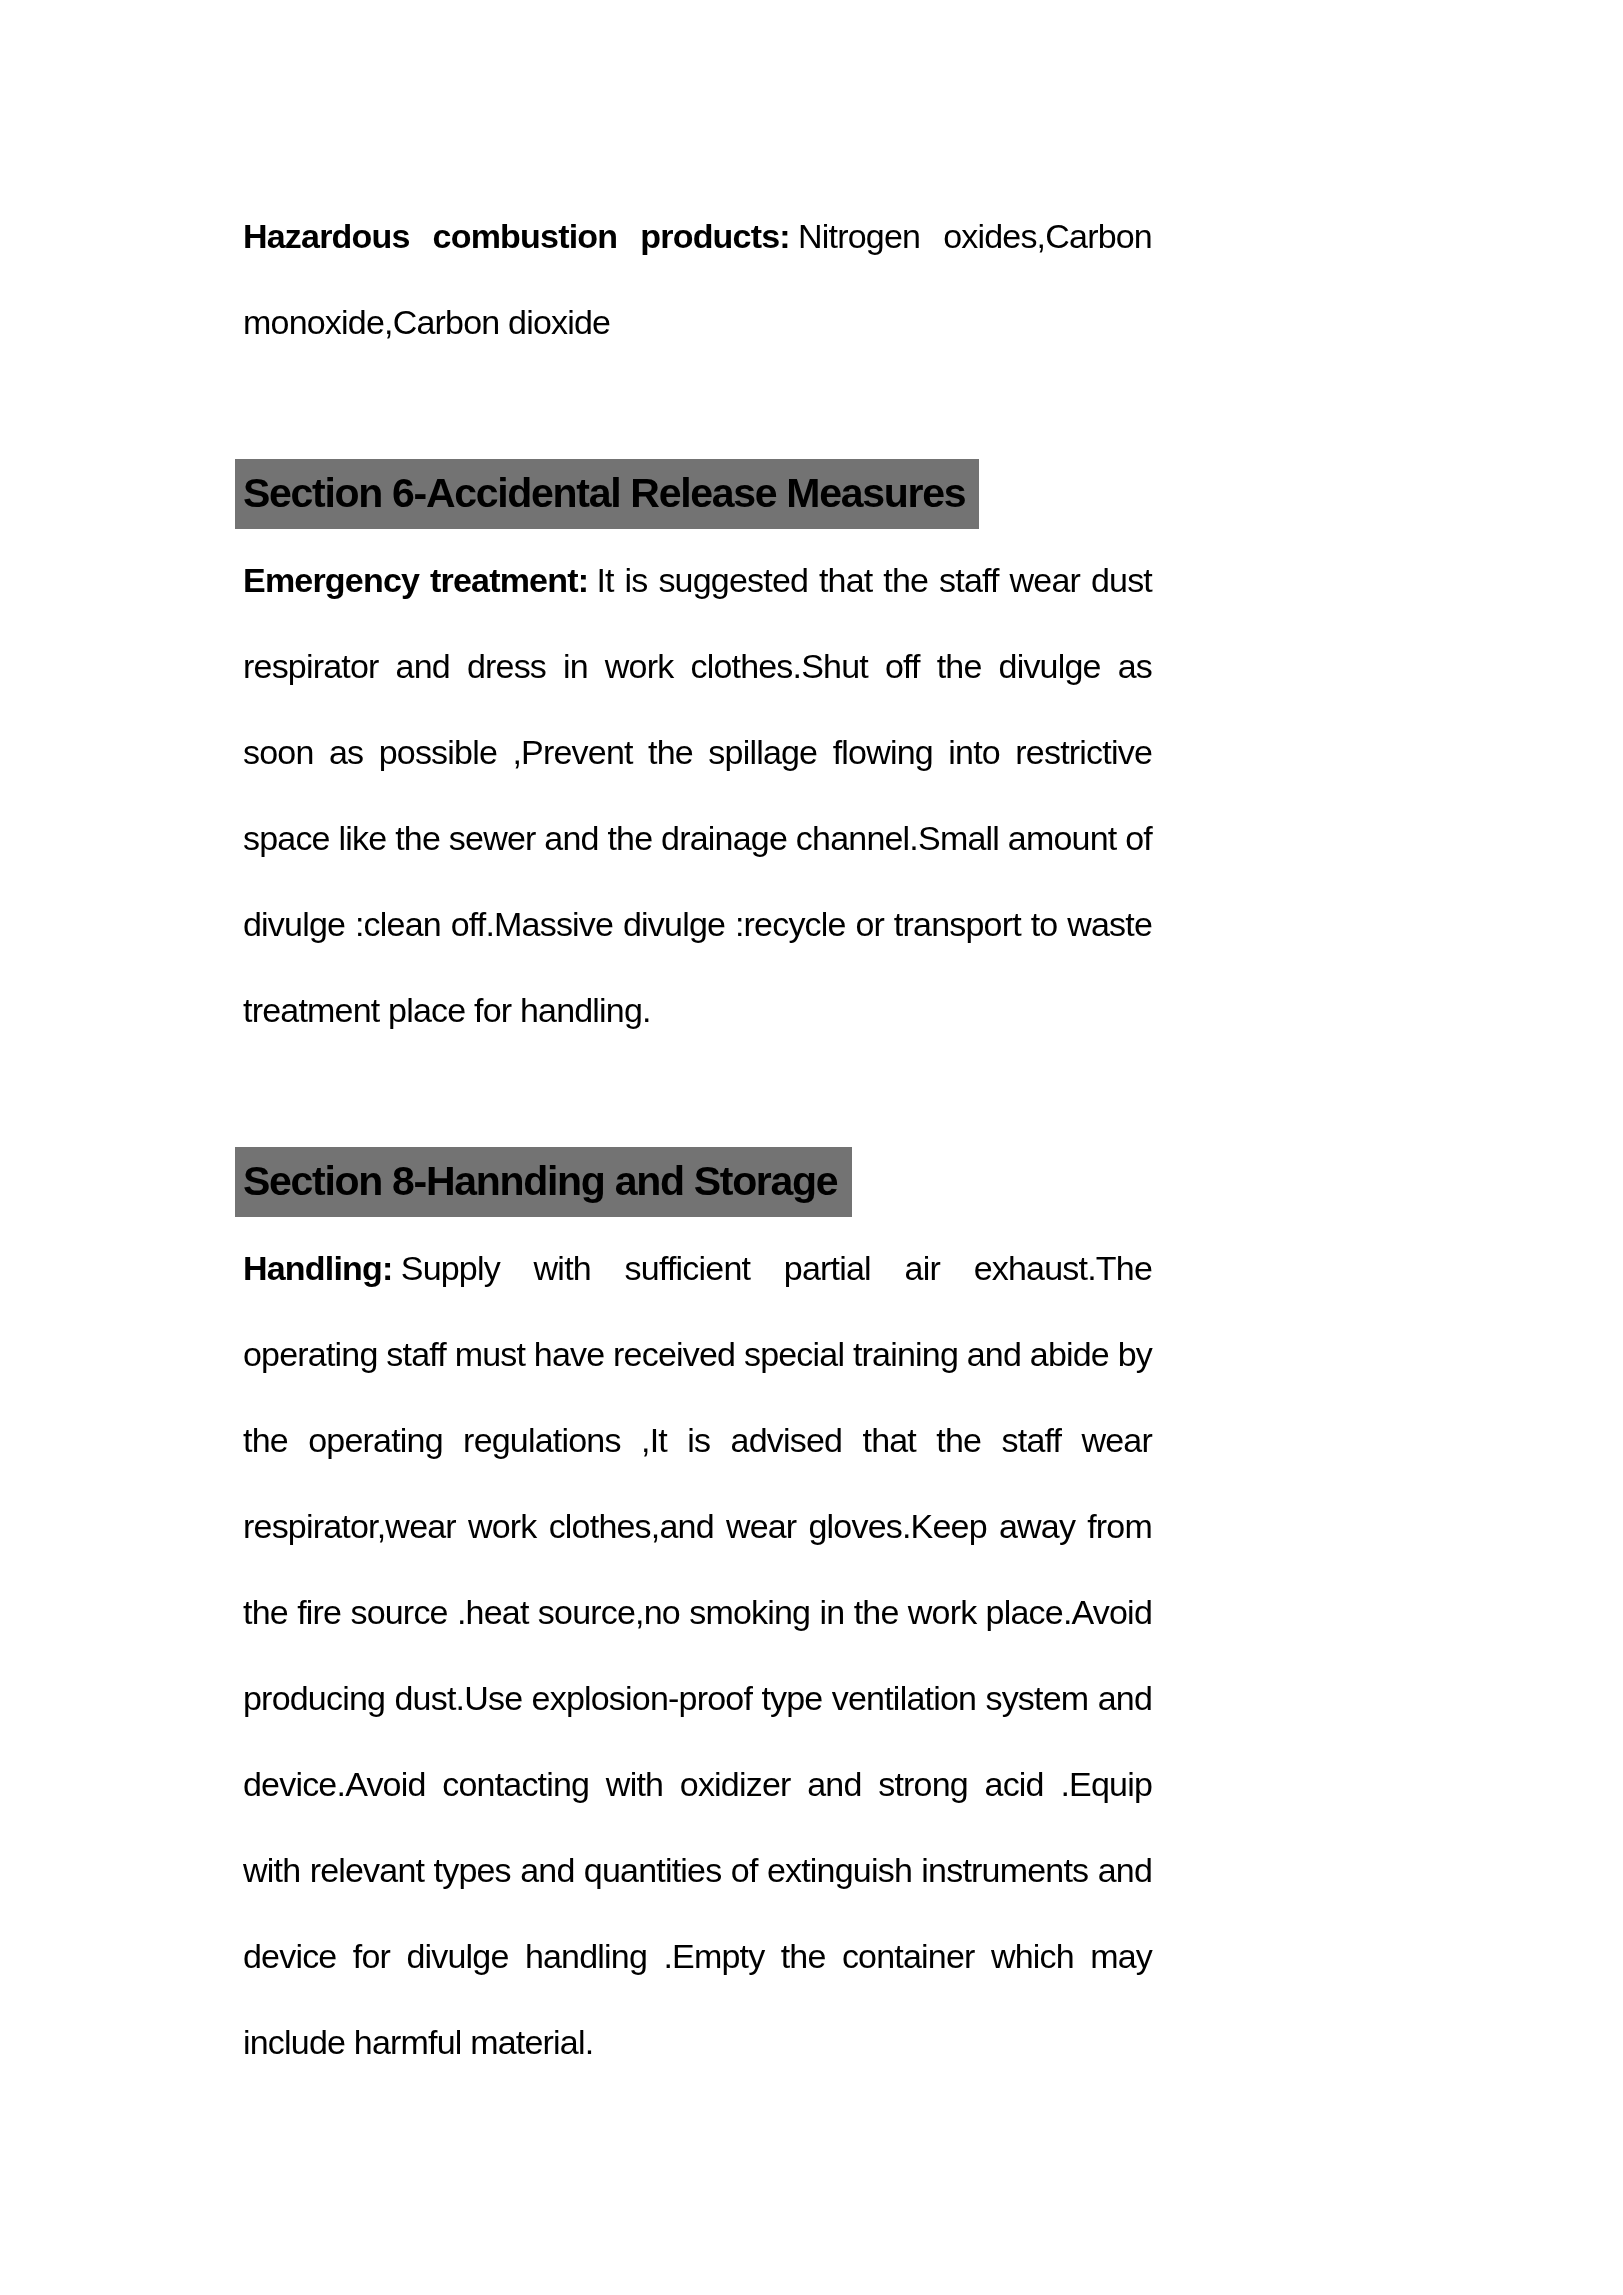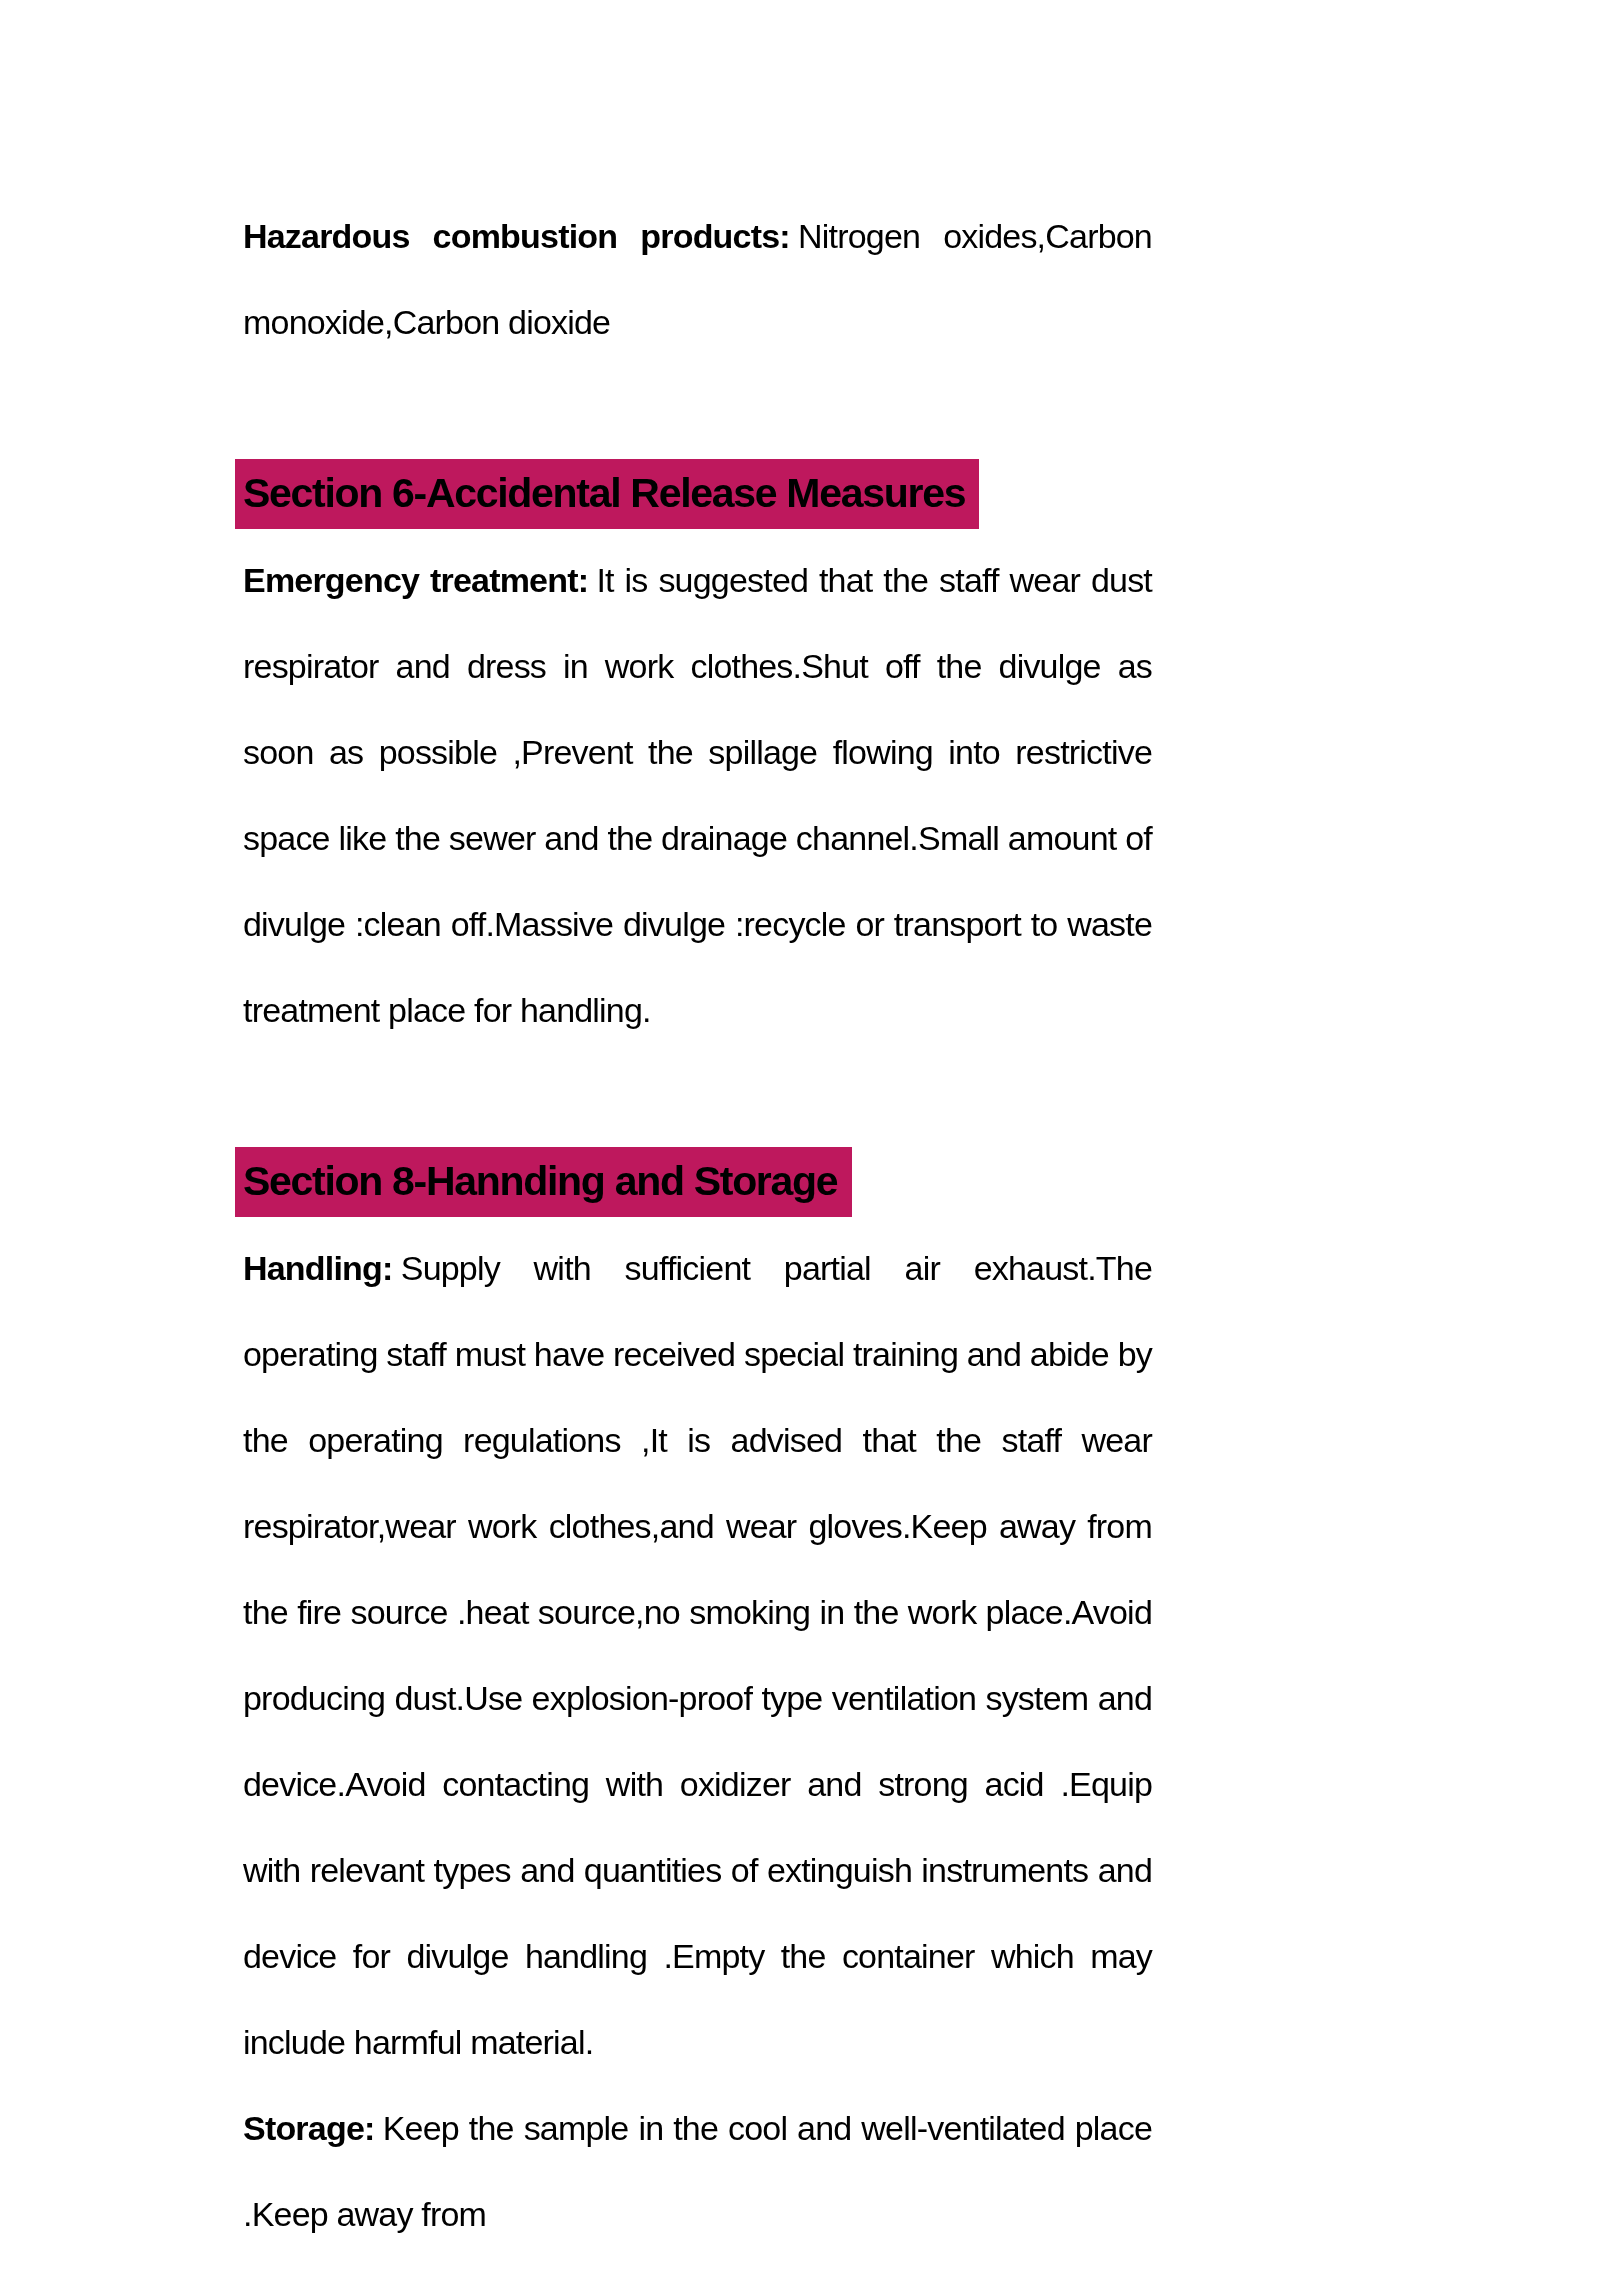"Section 6-Accidental Release Measures" .heading-chip { background: #be185d -> #737373 }
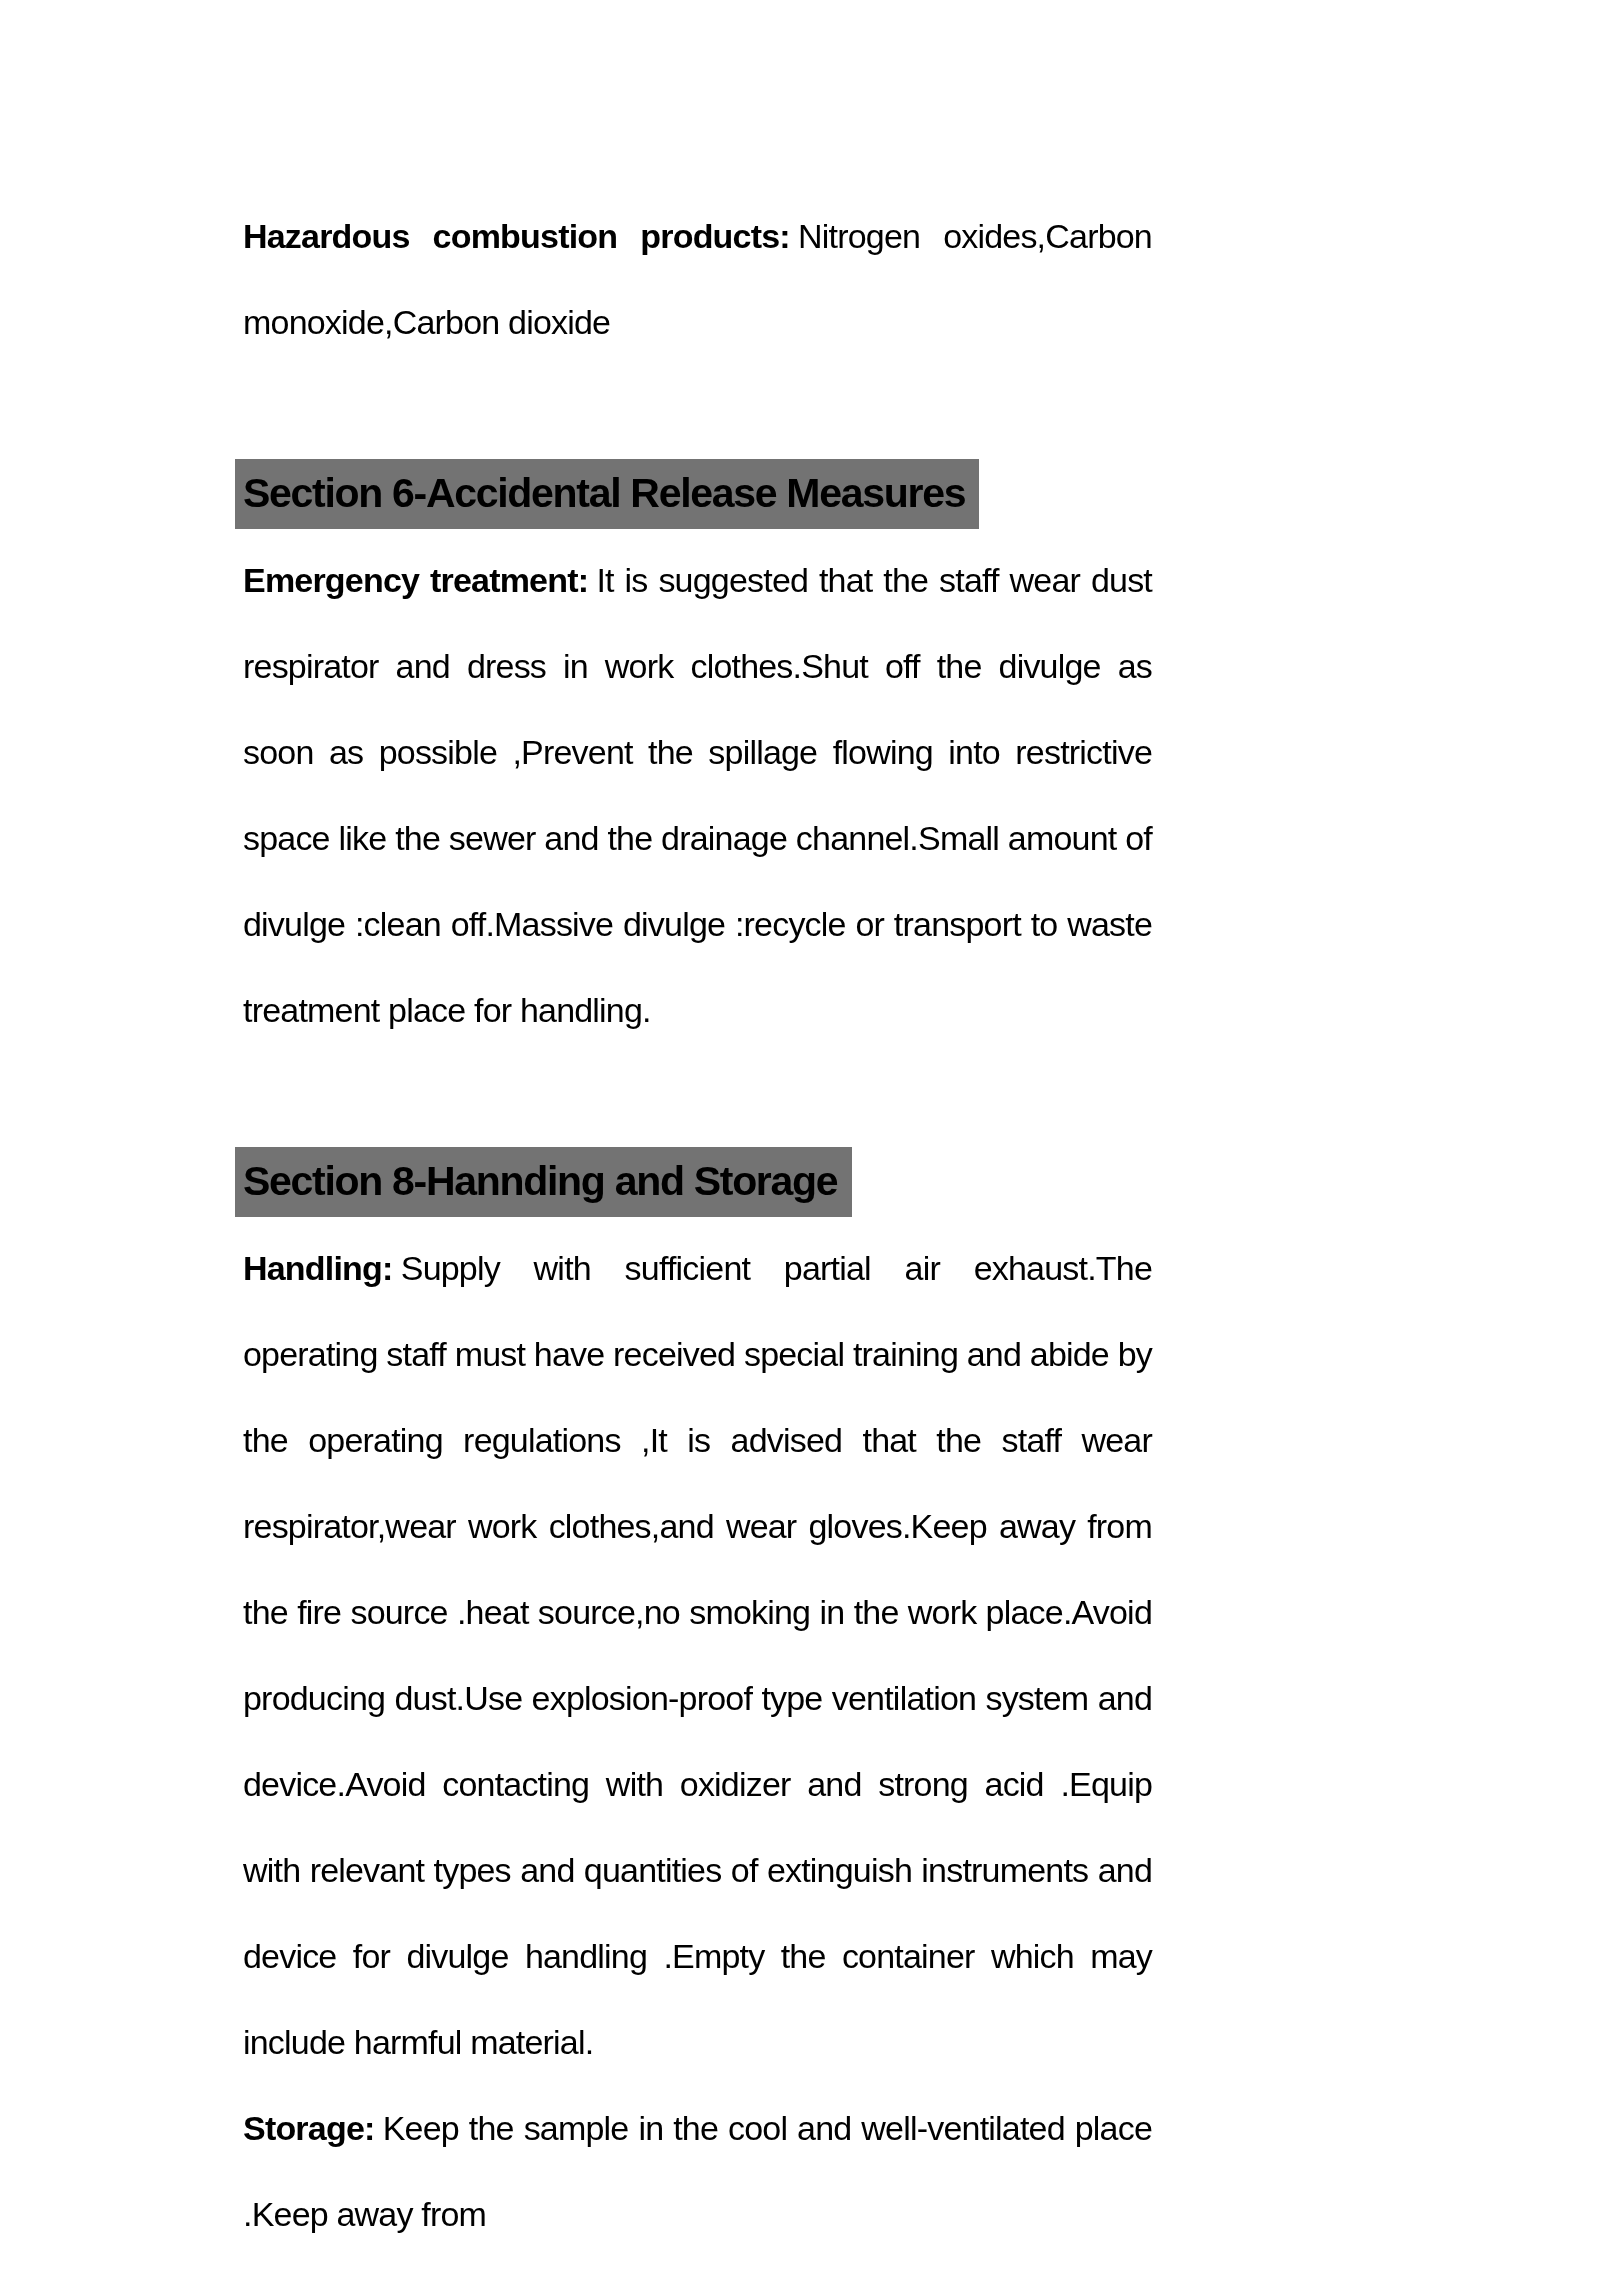"Storage: Keep the sample in" p.para { html: <p><span>Storage:</span><span>Keep the sample in the cool and well-ventilated place .Keep away from</span></p> -> none }
